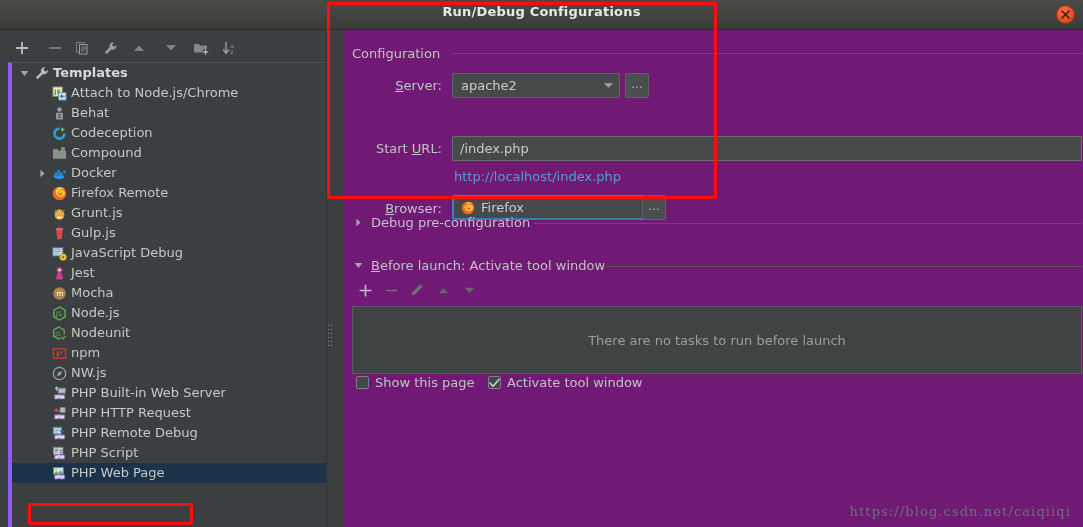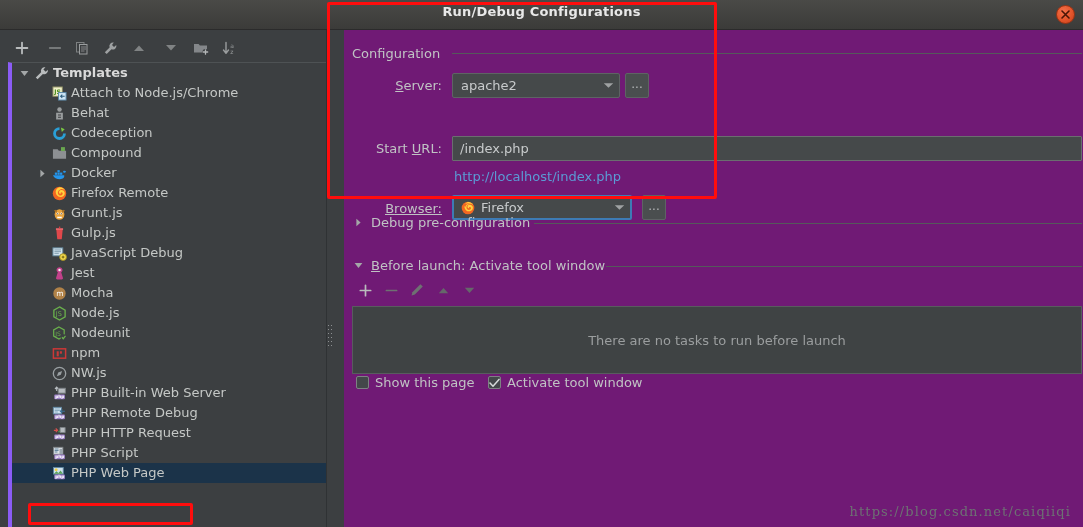"Browser:" div.fld-label { text-decoration: underline -> none }
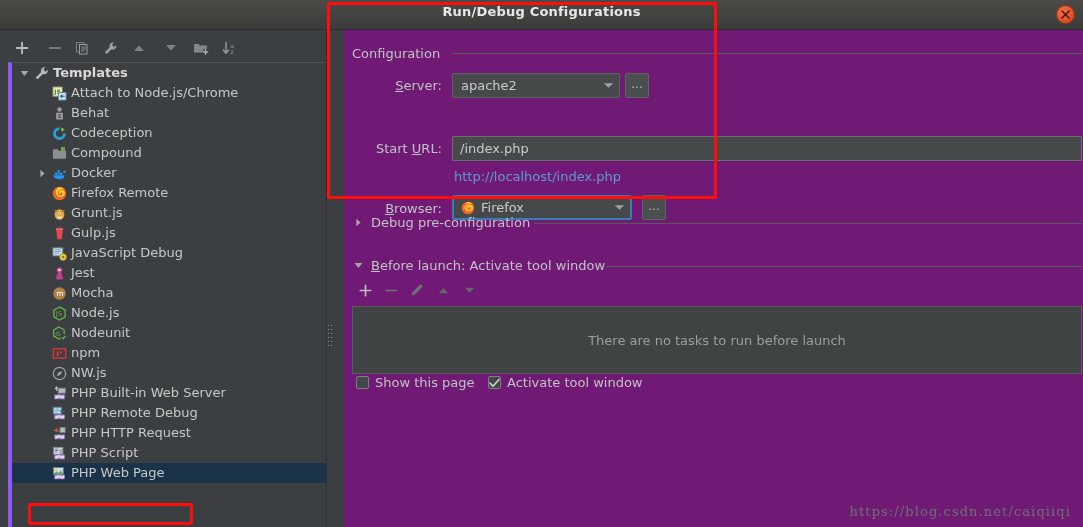"Firefox" div.combo { width: 180px -> 212px }
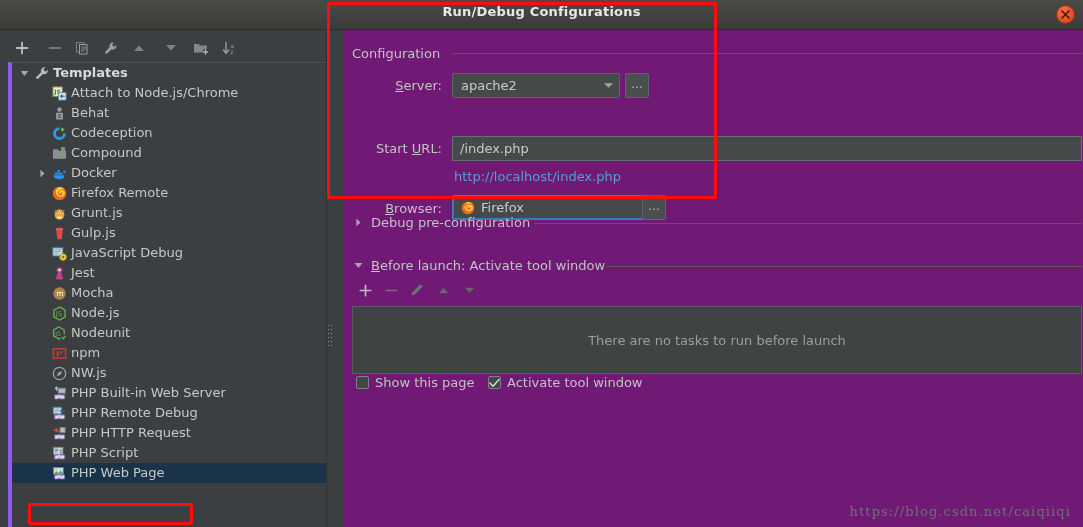"PHP Remote Debug" div.trow { order: before "PHP HTTP Request" -> after "PHP HTTP Request" }
